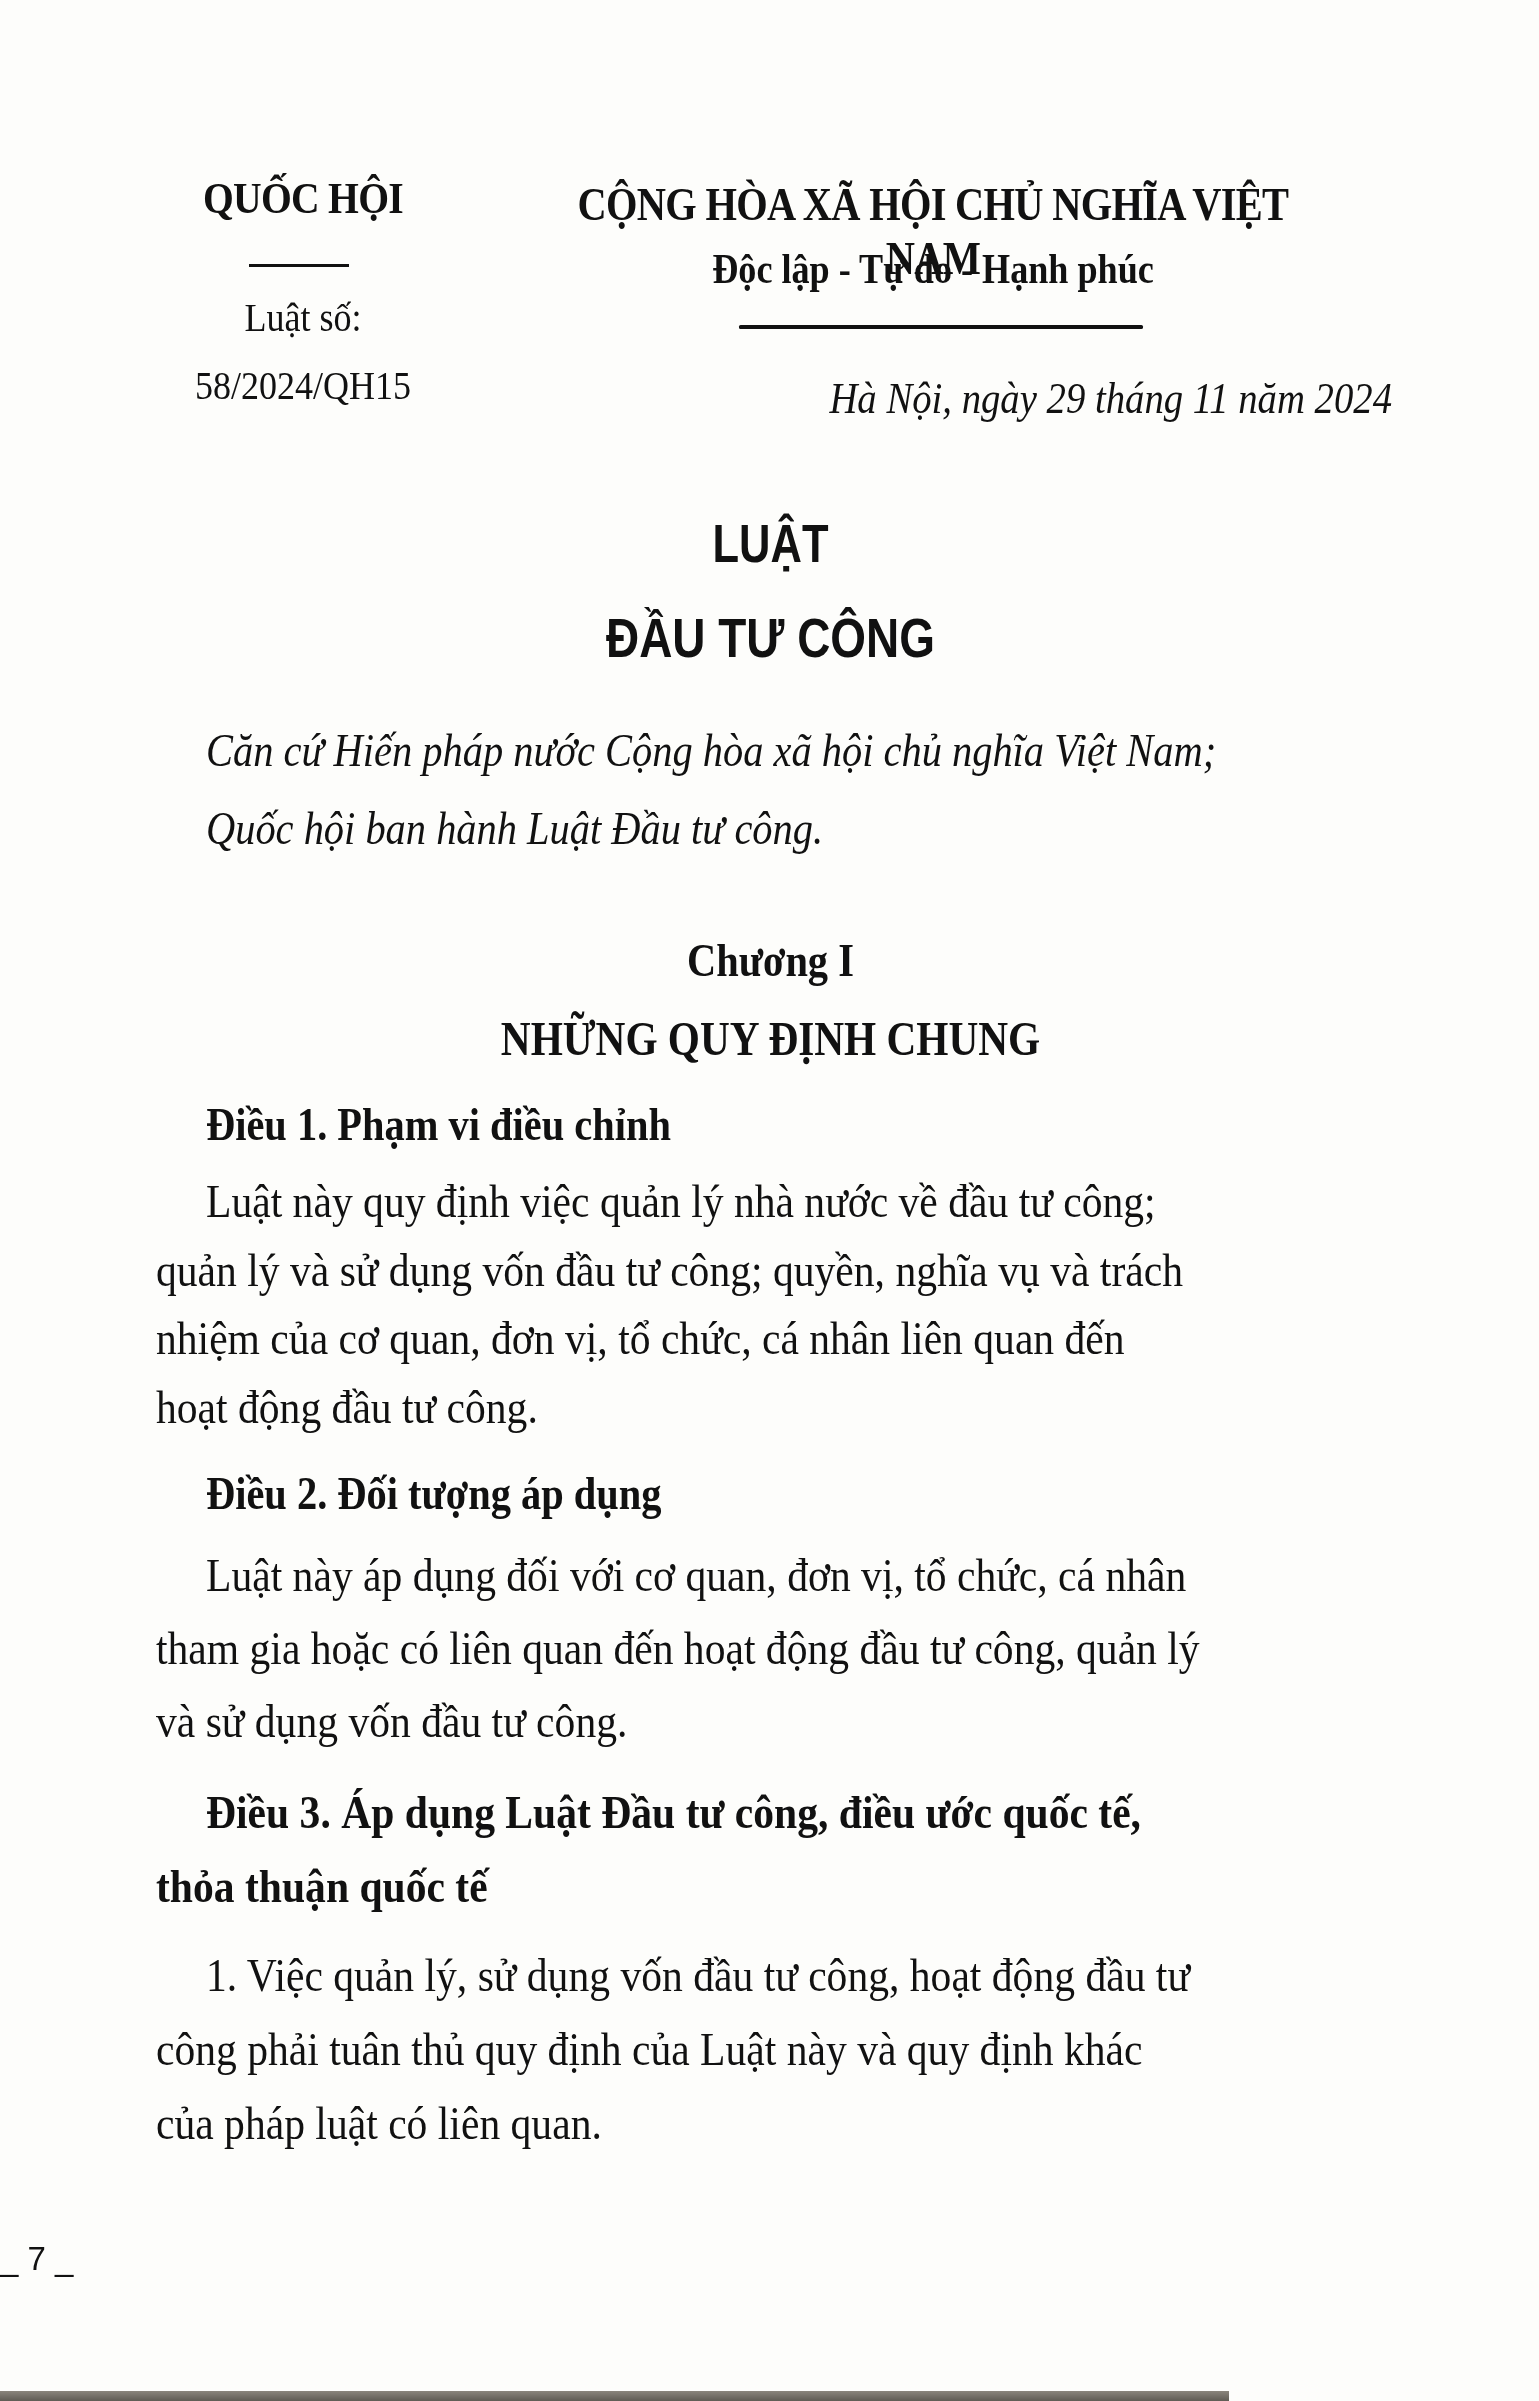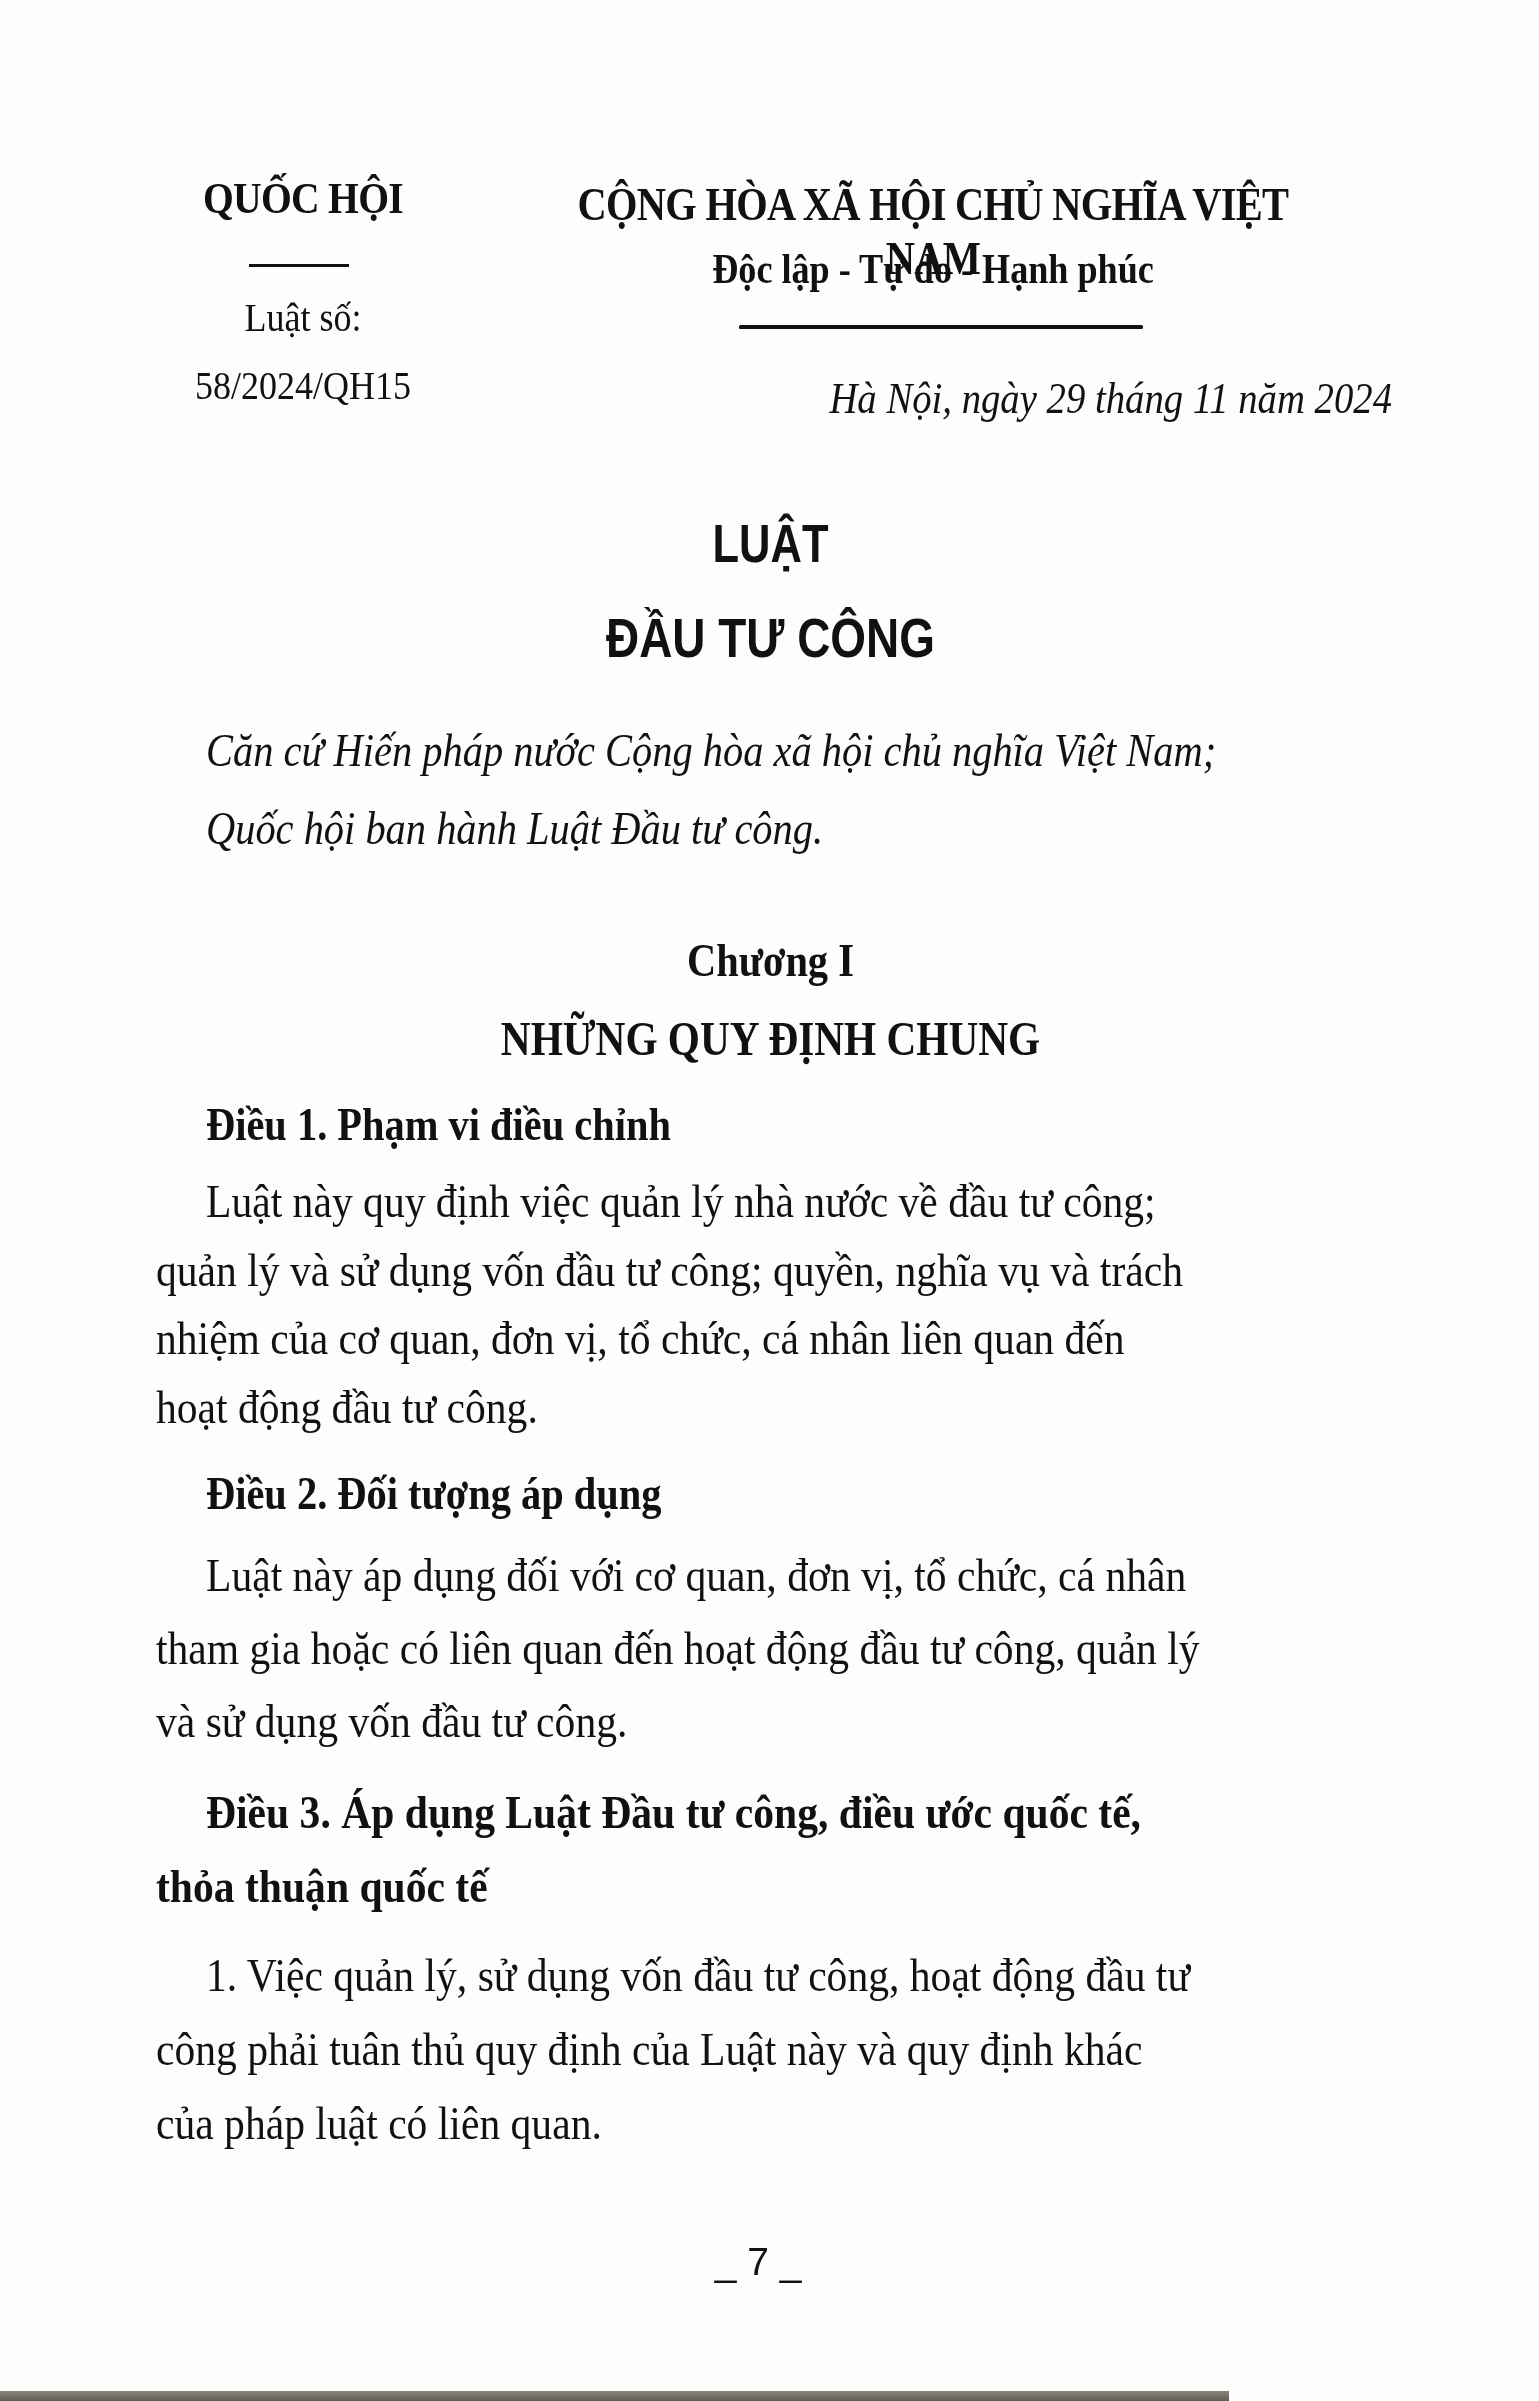"_ 7 _" .pagenum { font-size: 39px -> 33px; text-align: center -> none }
